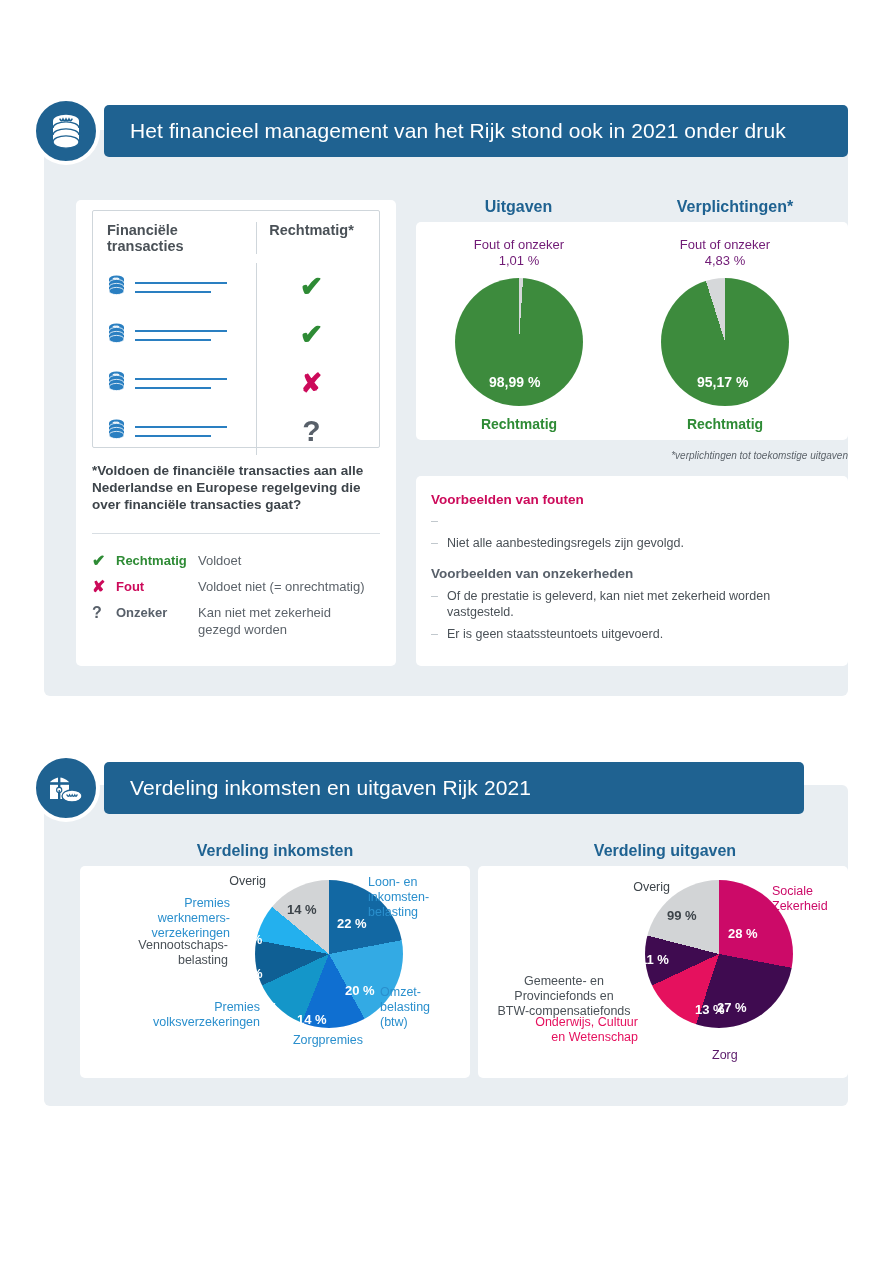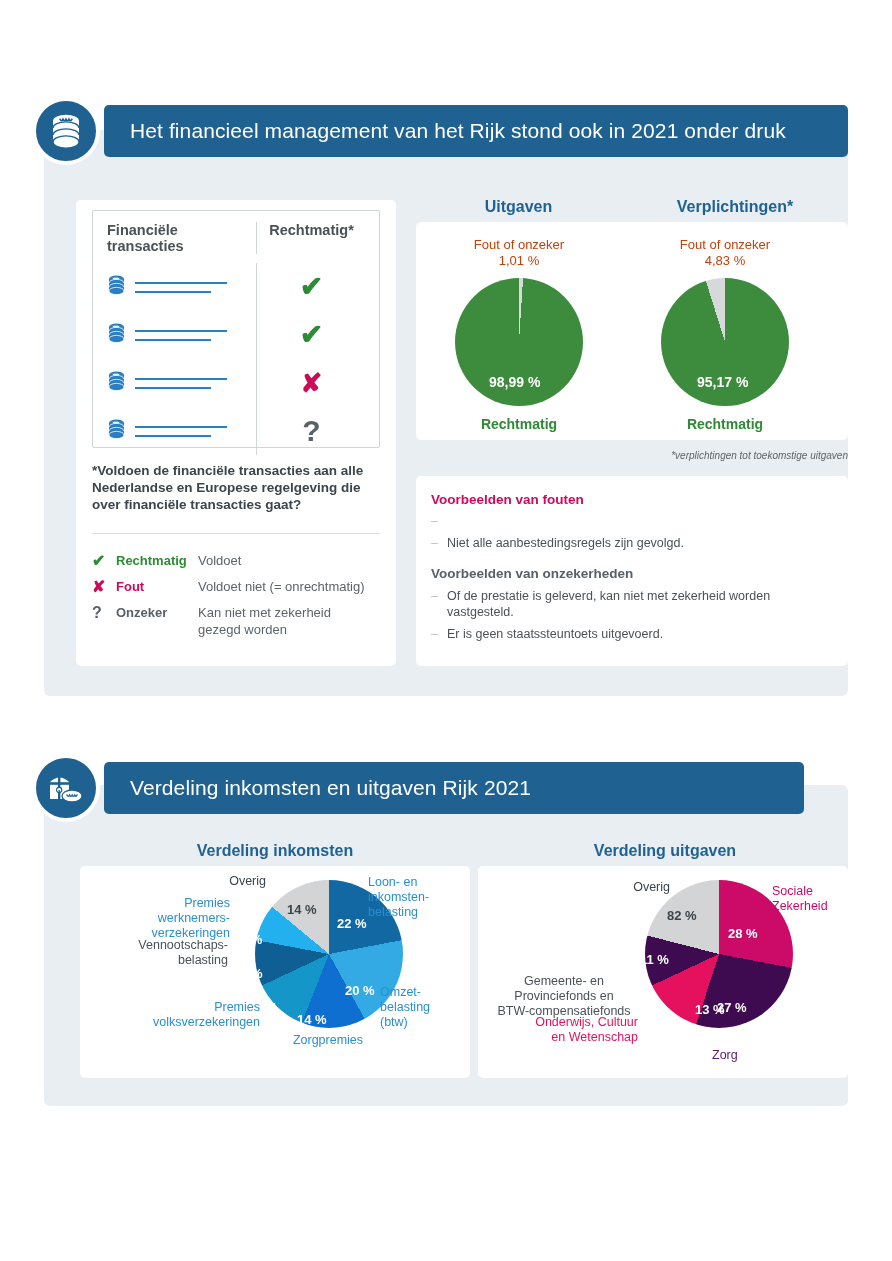"Fout of onzeker" .pie-label { color: #c2410c -> #701a75 }
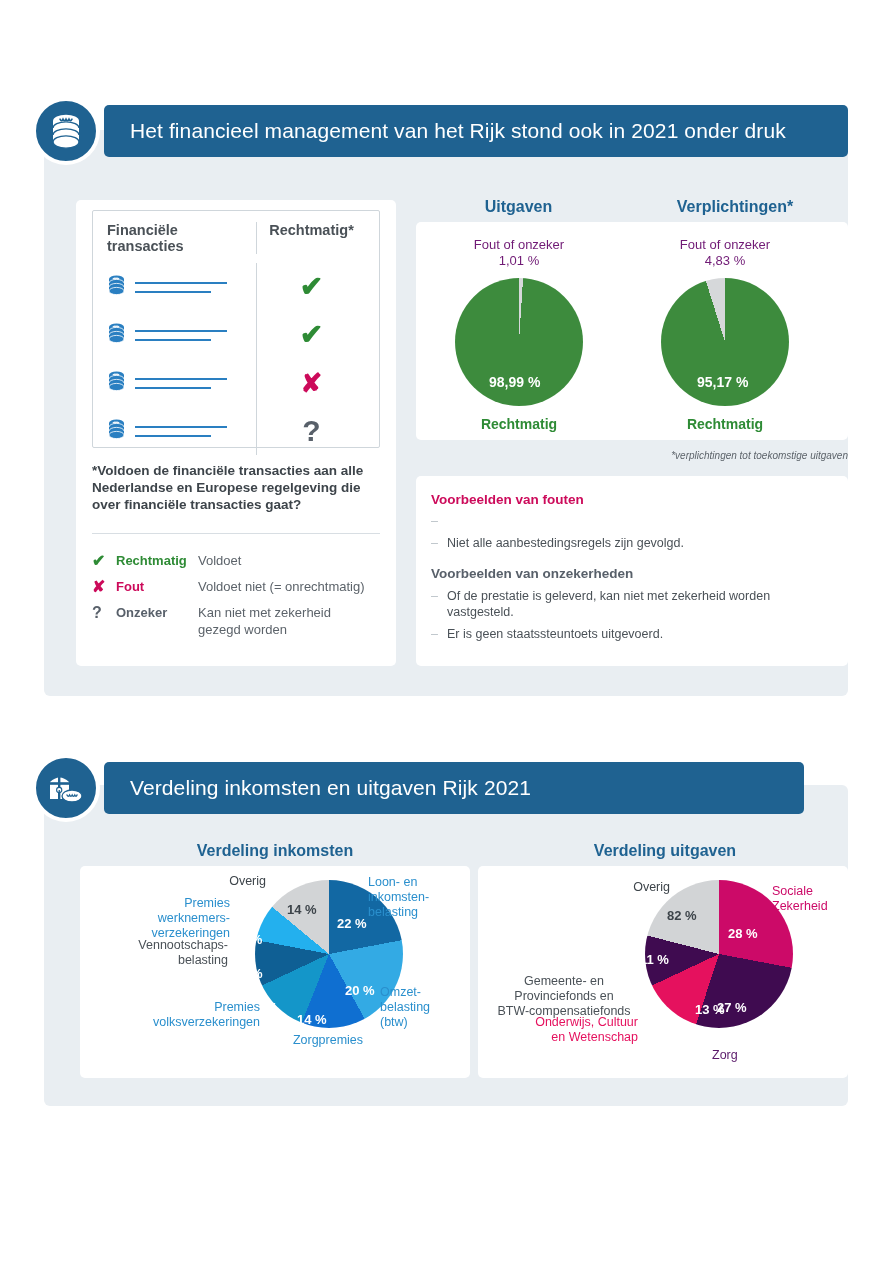"82 %" div.dist-val { text: 82 -> 99 }
